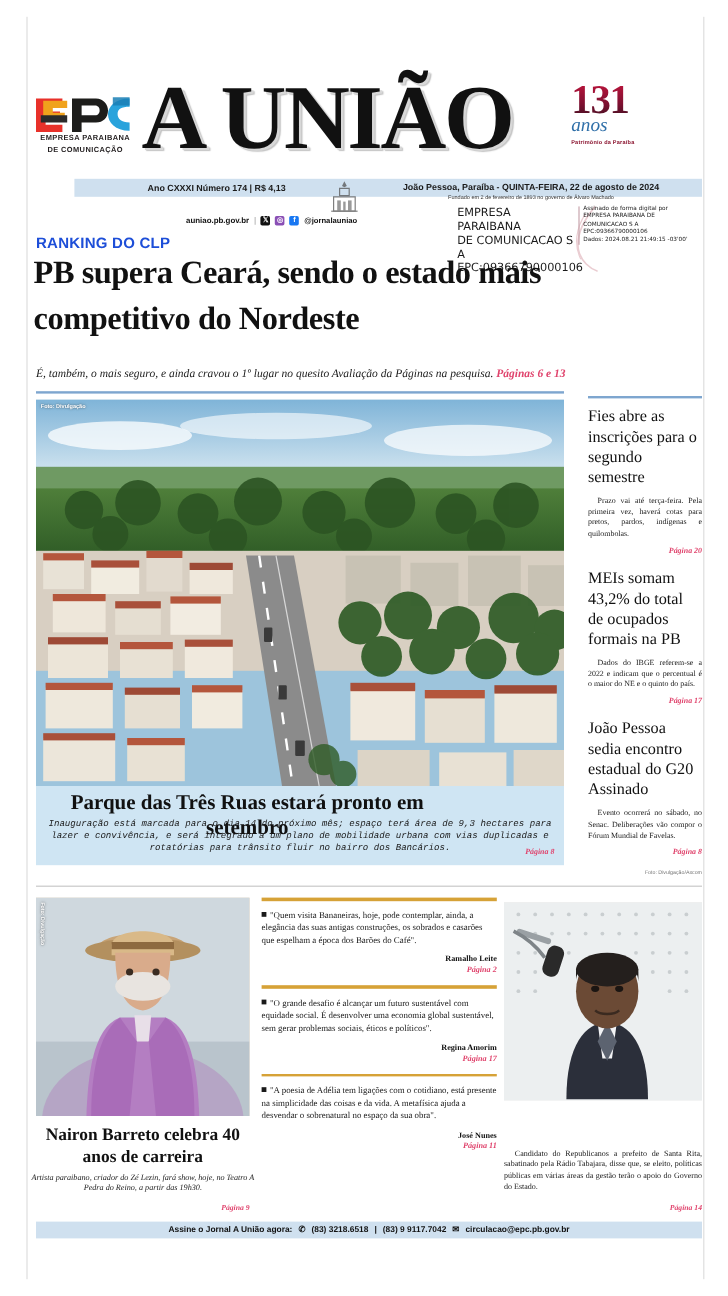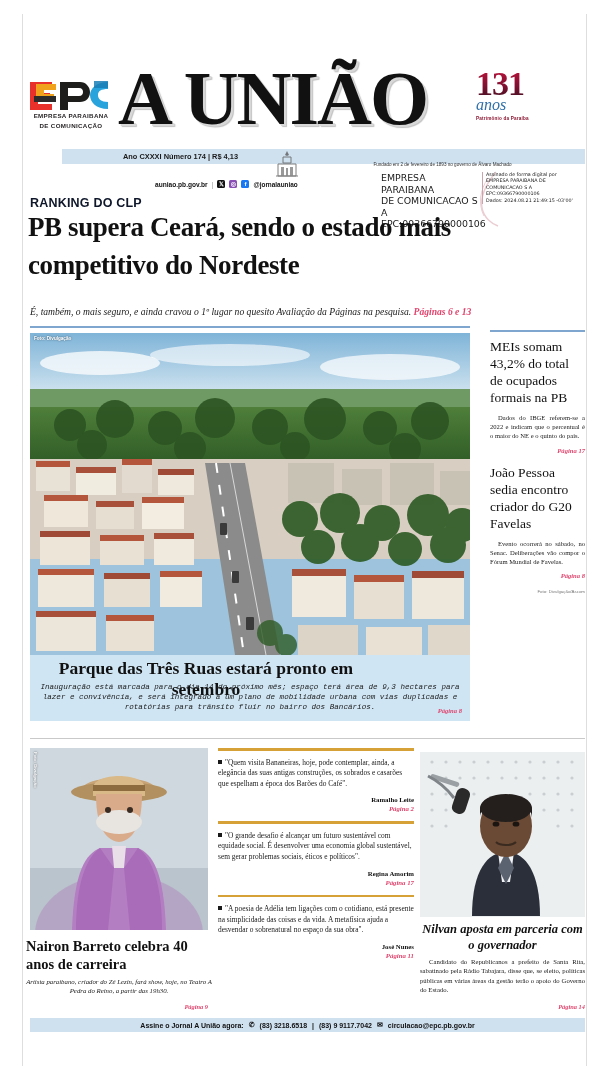"João Pessoa, Paraíba - QUINTA-FEIRA," div.dl-right { html: none -> <div>João Pessoa, Paraíba - QUINTA-FEIRA, 22 de agosto de 2024</div> }
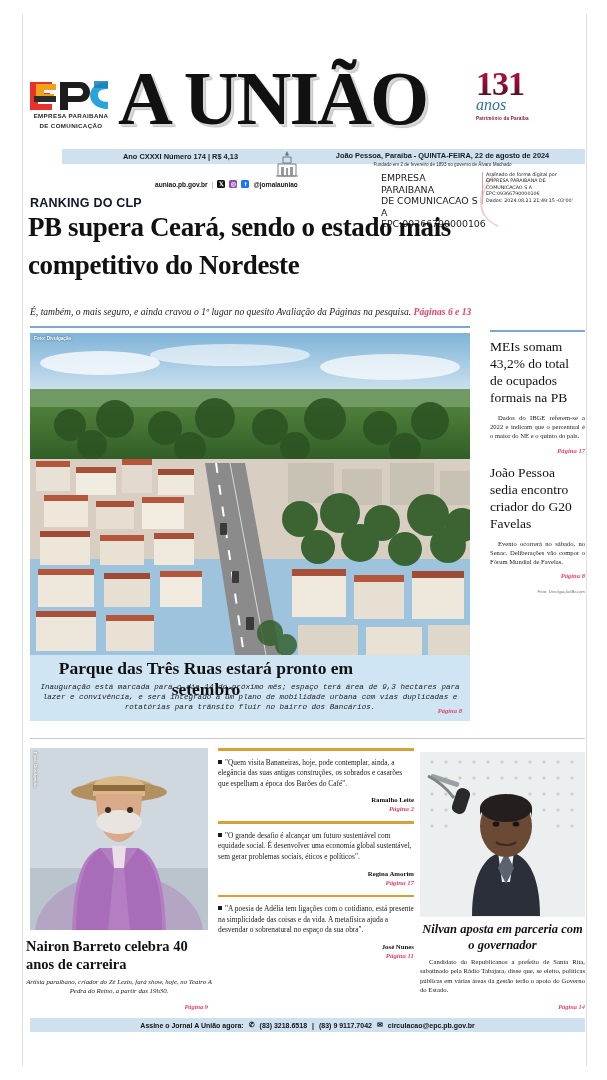"RANKING DO CLP" .kicker { color: #0f172a -> #1d4ed8 }
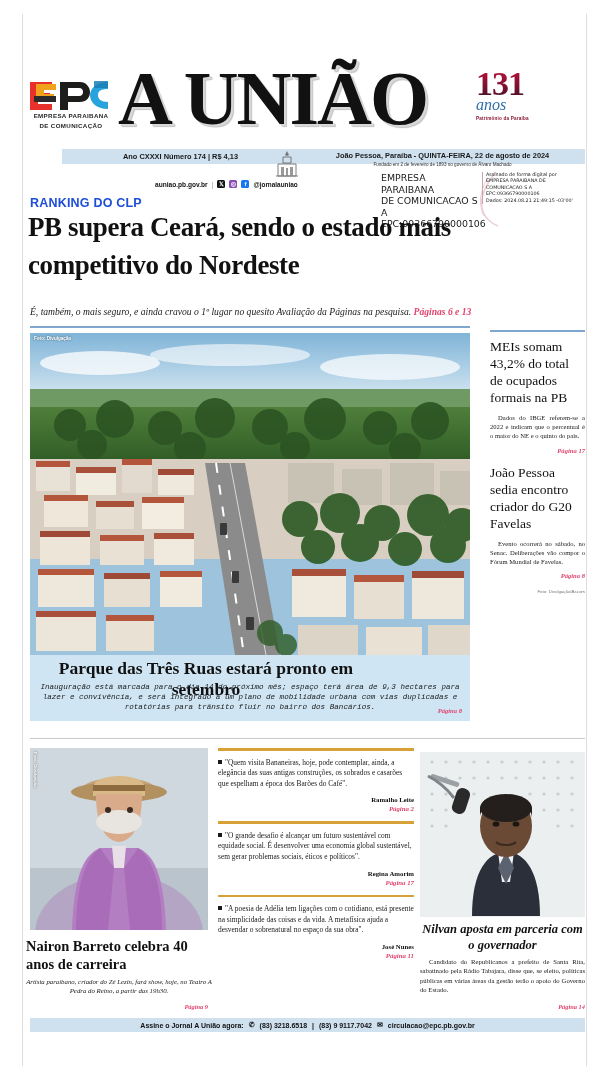"Fies abre as inscrições para" div.side-item { html: none -> <div> <div>Fies abre as inscrições para o segundo semestre</div> <div>Prazo vai até terça-feira. Pela primeira vez, haverá cotas para pretos, pardos, indígenas e quilombolas.</div> <div>Página 20</div> </div> }
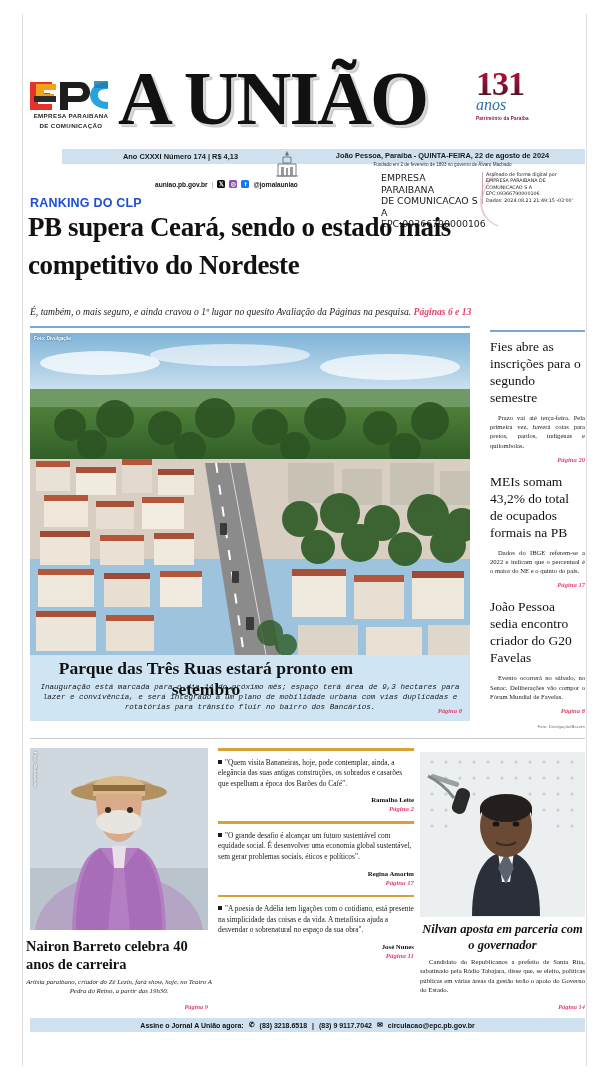"João Pessoa sedia encontro criador" div.side-h { text: criador do G20 Favelas -> estadual do G20 Assinado }
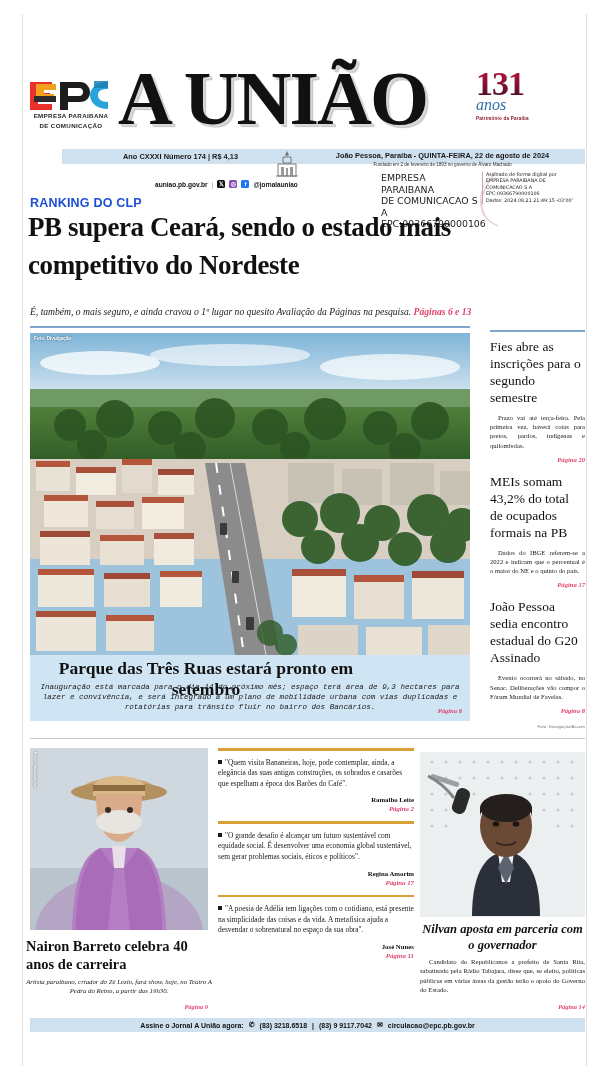"Nilvan aposta em parceria com" div.br-h { html: <div>Nilvan aposta em parceria com o governador</div> -> none }
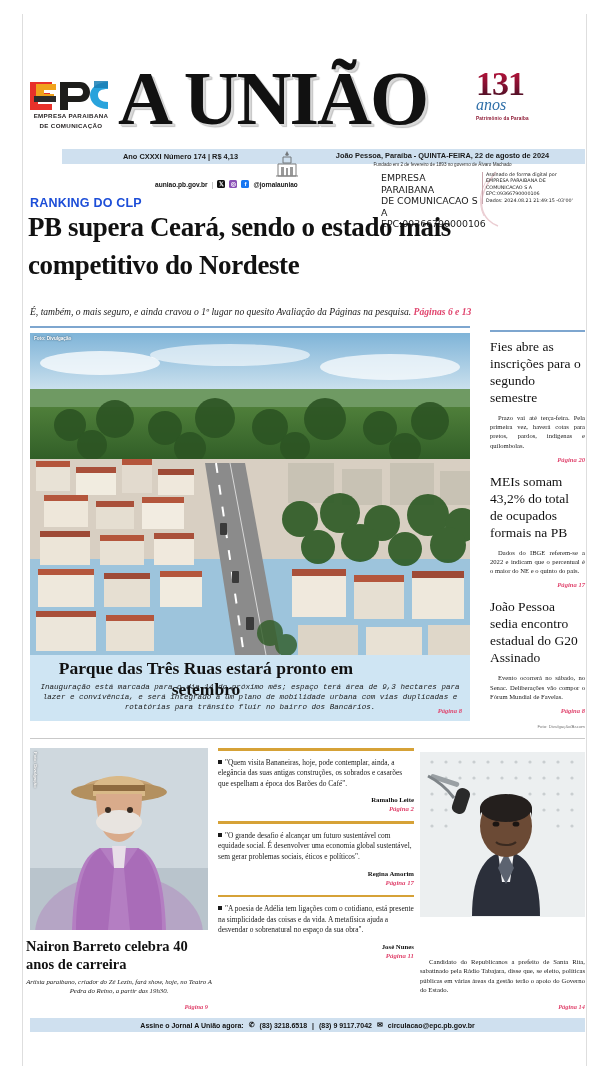"Nairon Barreto celebra 40 anos" .bl-h { text-align: left -> center }
